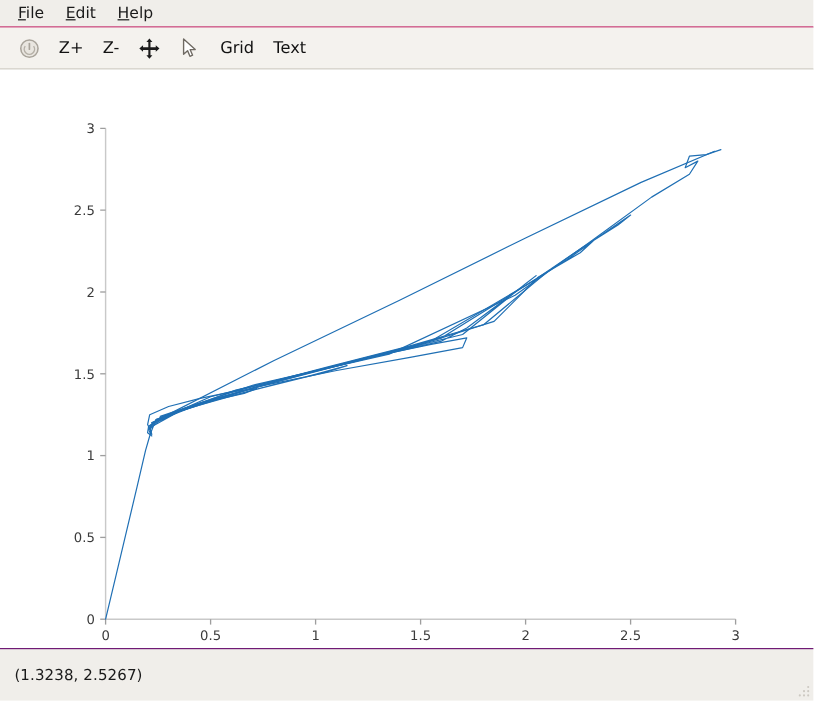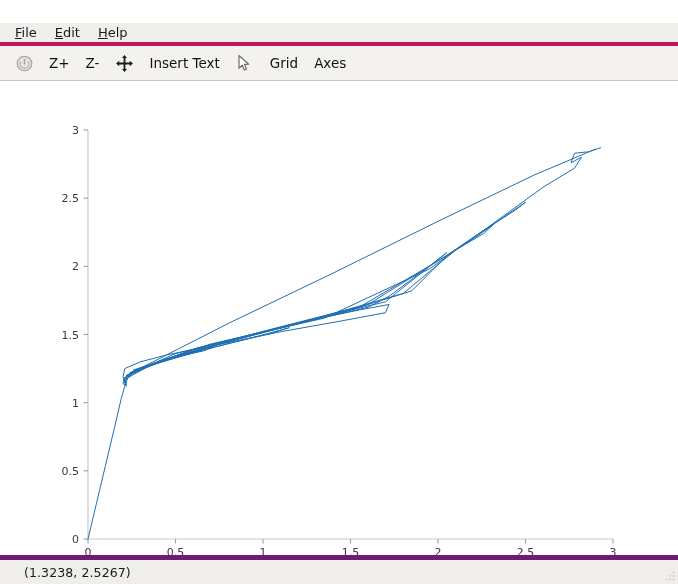"File" .menubar { border-bottom: 4px solid #be185d -> 1px solid #be185d; margin-top: 23px -> none }
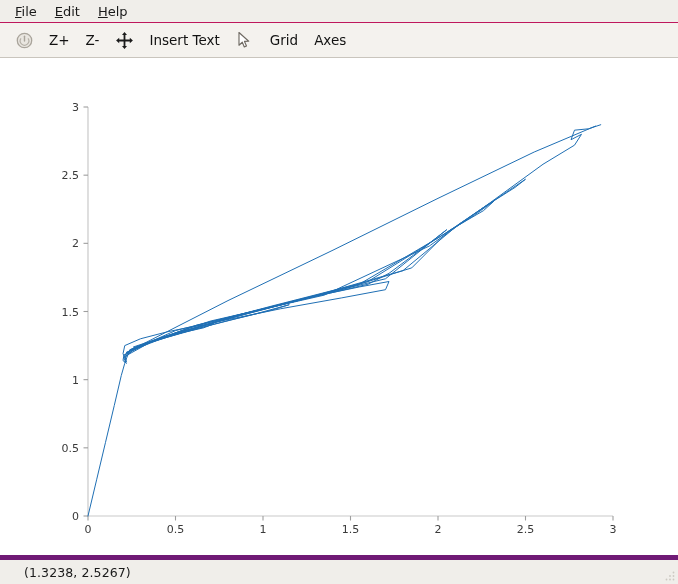"Insert Text" div.tb-item { html: <div> <span>Insert Text</span> </div> -> none }
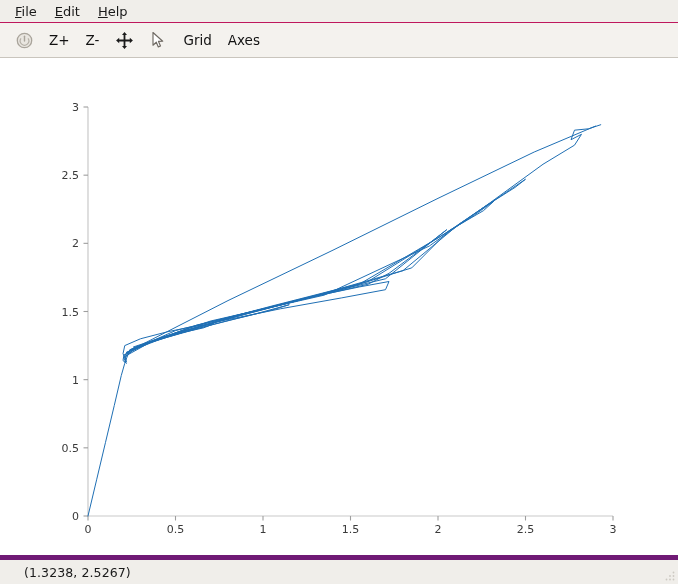"Axes" span { text: Axes -> Text }
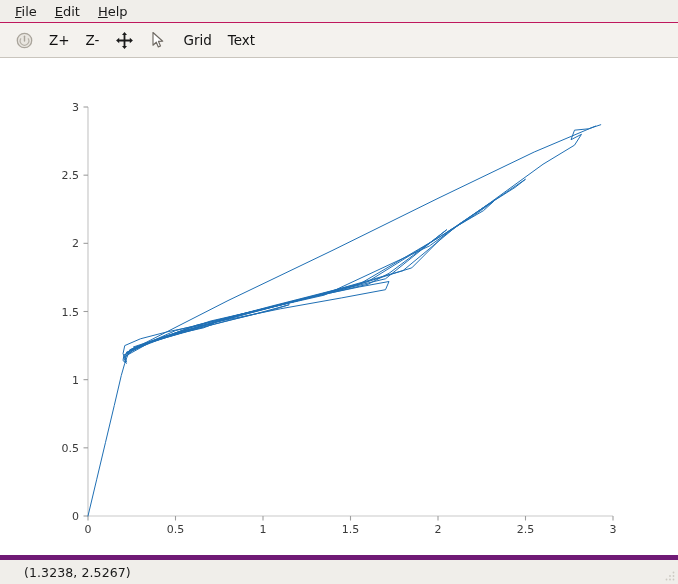"(1.3238, 2.5267)" .statusbar { border-top: 5px solid #701a75 -> 1px solid #701a75; height: 29px -> 44px; padding-left: 24px -> 12px }
